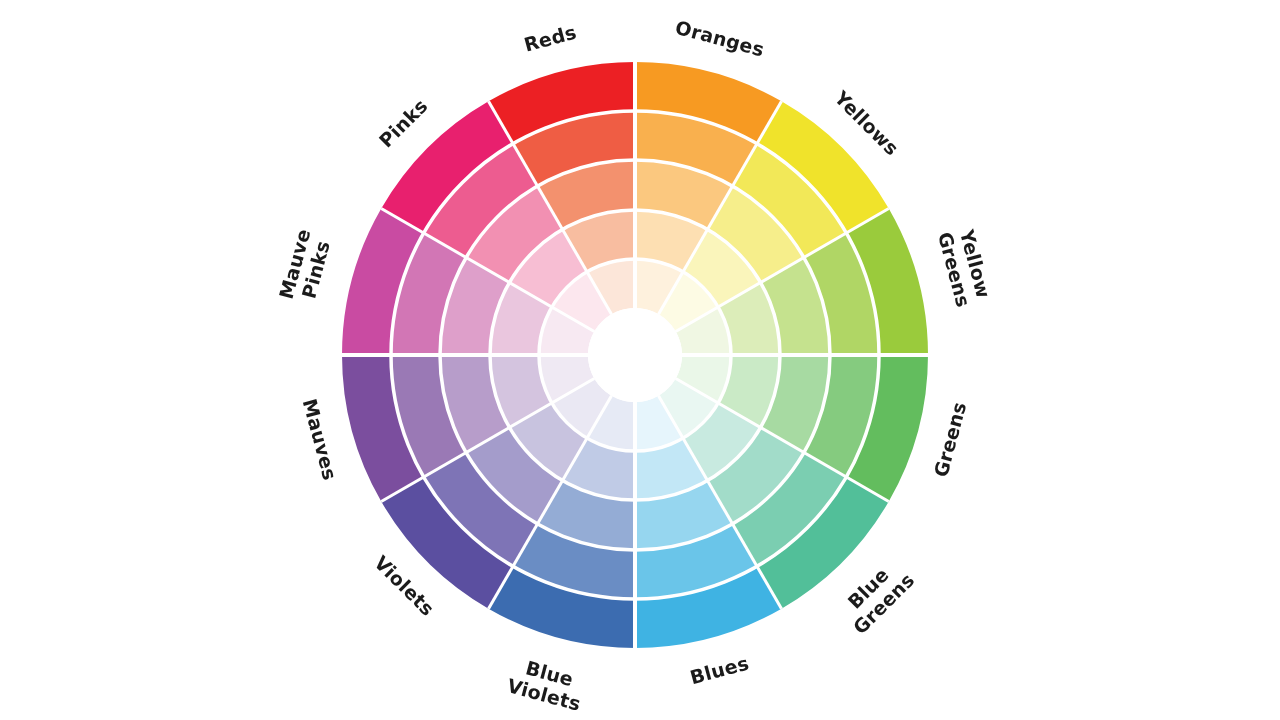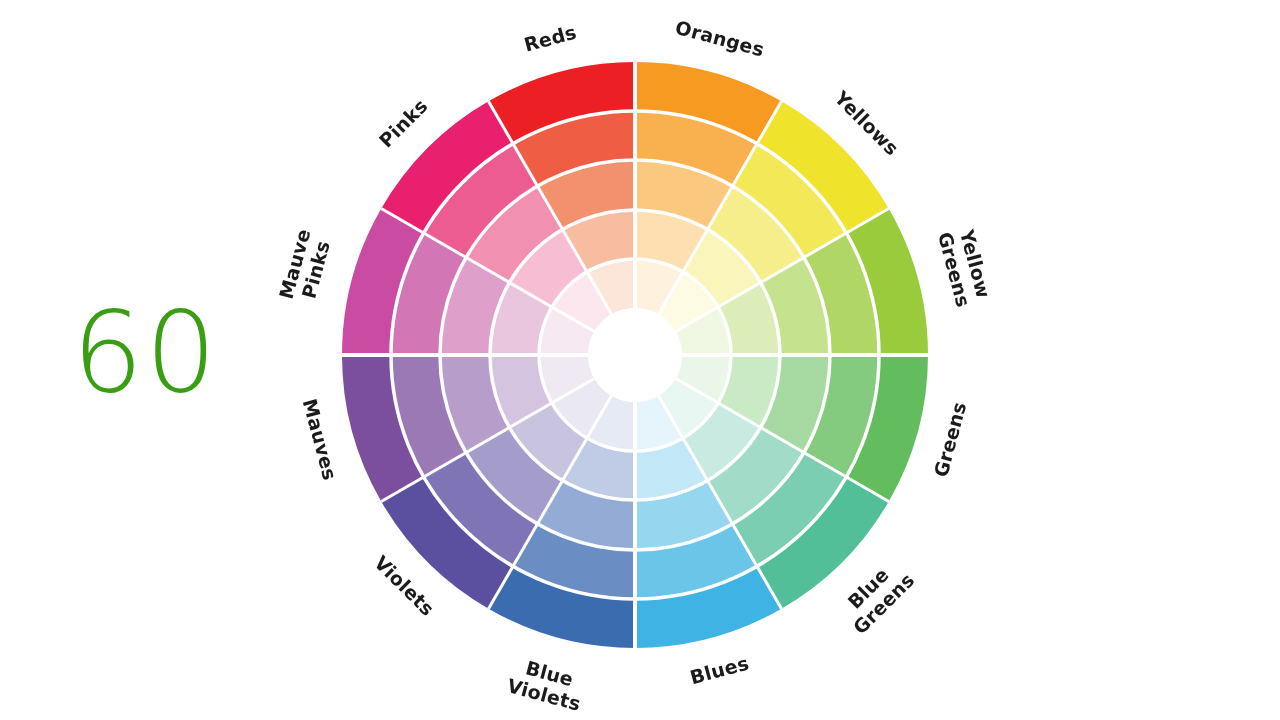"60" div { html: <div>60</div> -> none }
